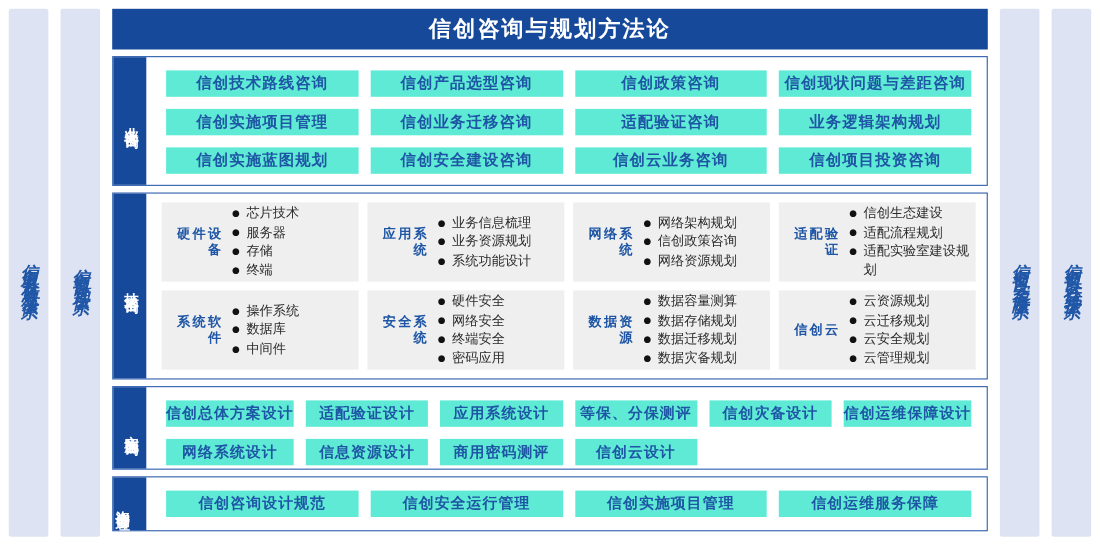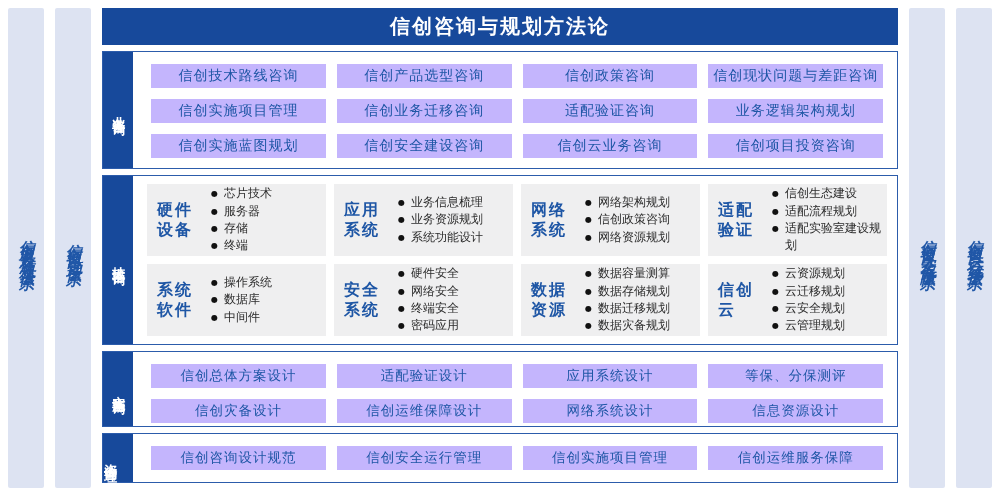"信创技术路线咨询" .item { background: #c4b5fd -> #5eead4; font-weight: normal -> bold }
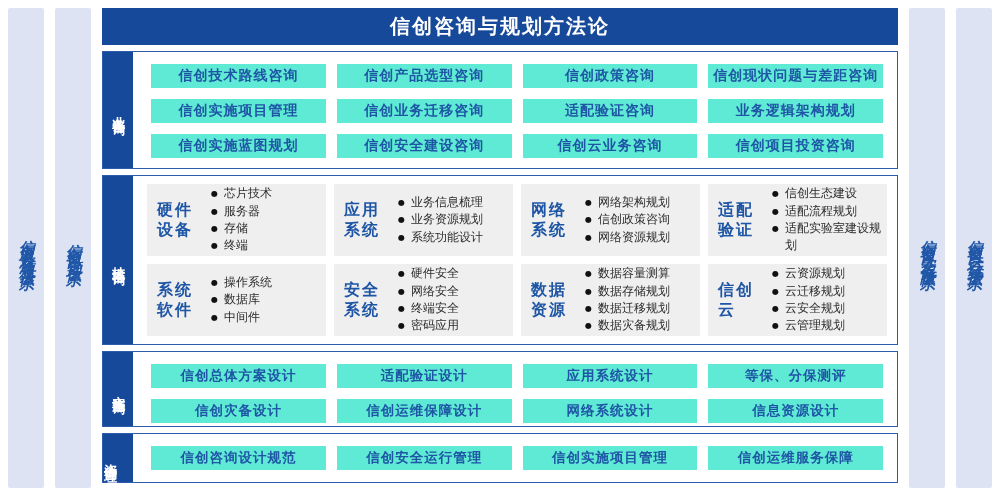"硬件设备" .block-label { font-size: 16px -> 12px; text-align: left -> right }
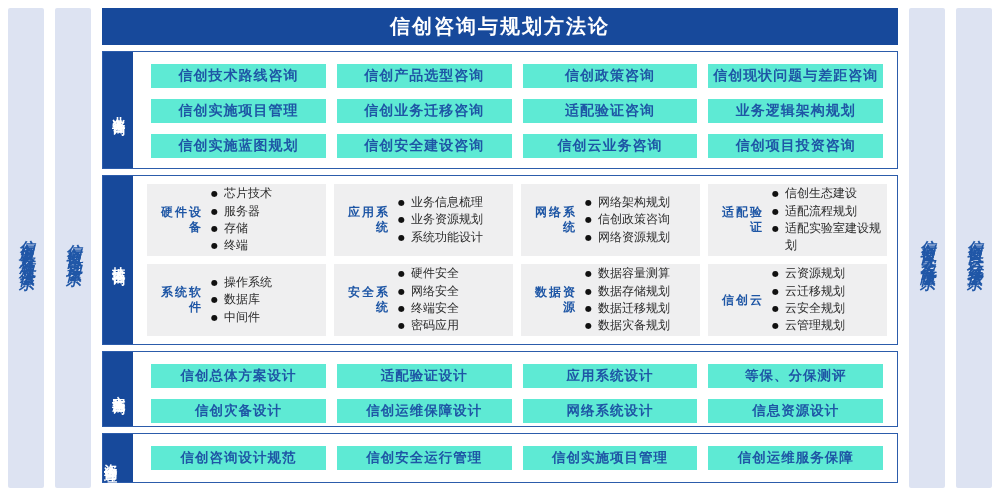"信创总体方案设计" .cols5 { grid-template-columns: repeat(4, 1fr) -> repeat(6, 1fr) }
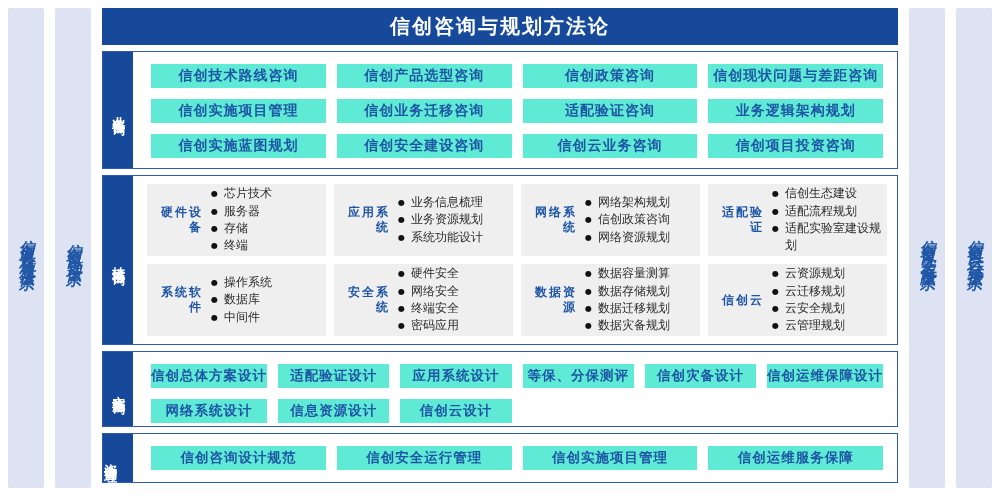"商用密码测评" div.item { html: none -> <div>商用密码测评</div> }
